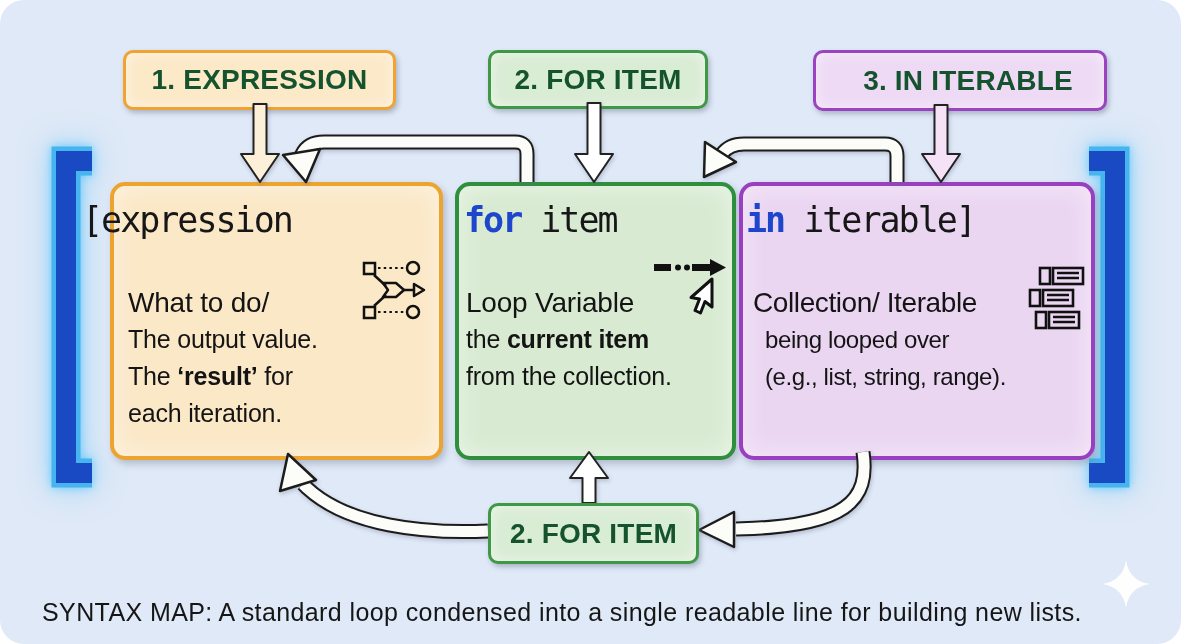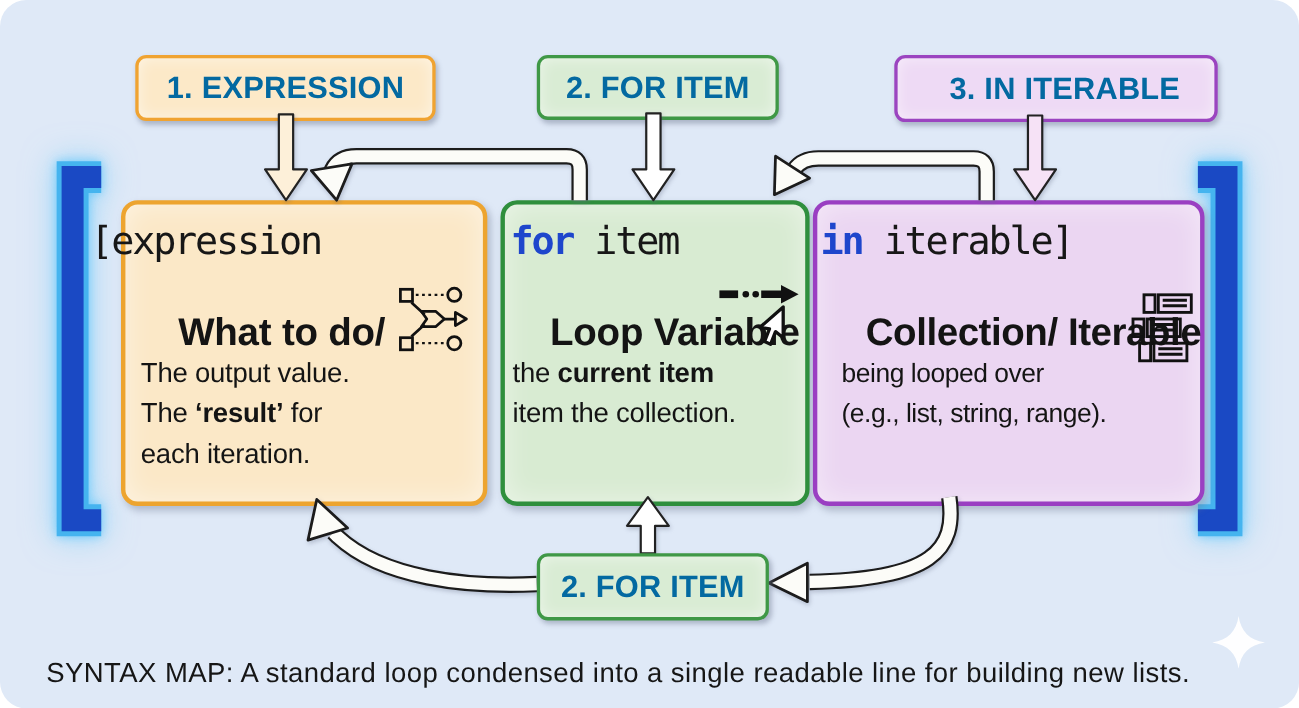"1. EXPRESSION" .step-label { color: #0369a1 -> #14532d }
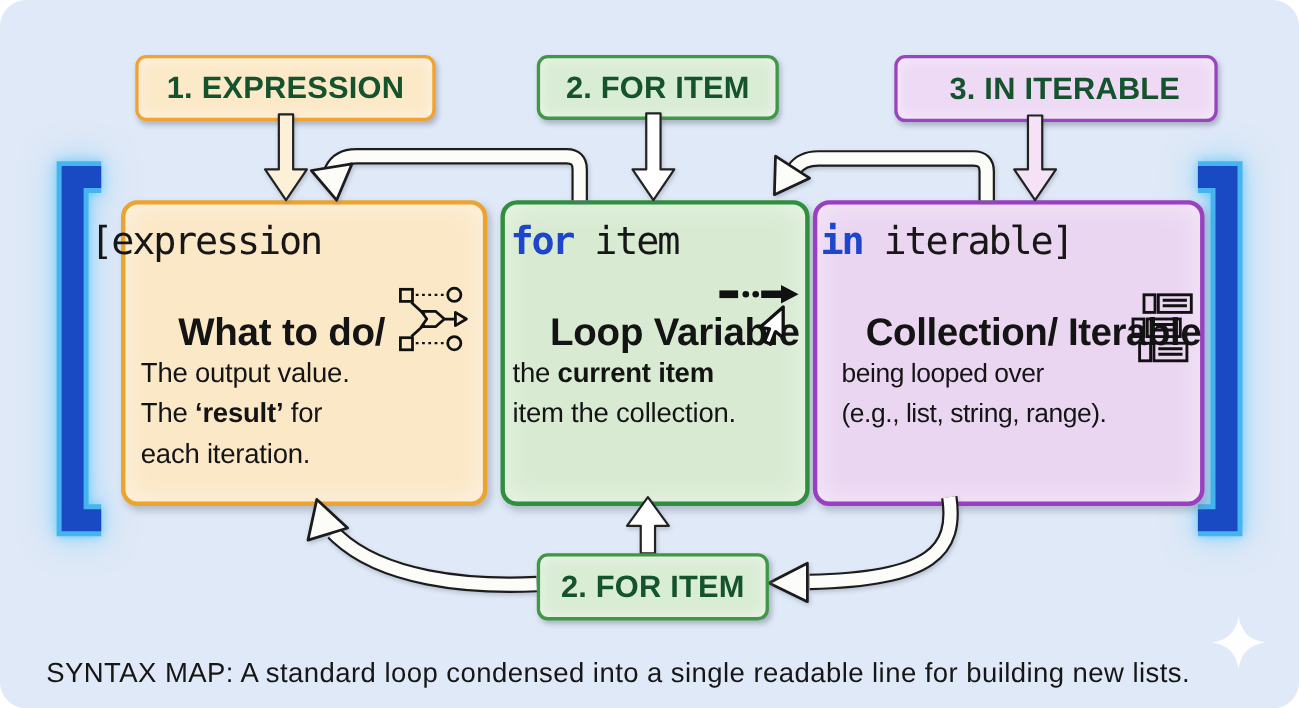"What to do/" .desc .hd { font-size: 35px -> 28px; font-weight: bold -> normal; margin-left: 34px -> none }
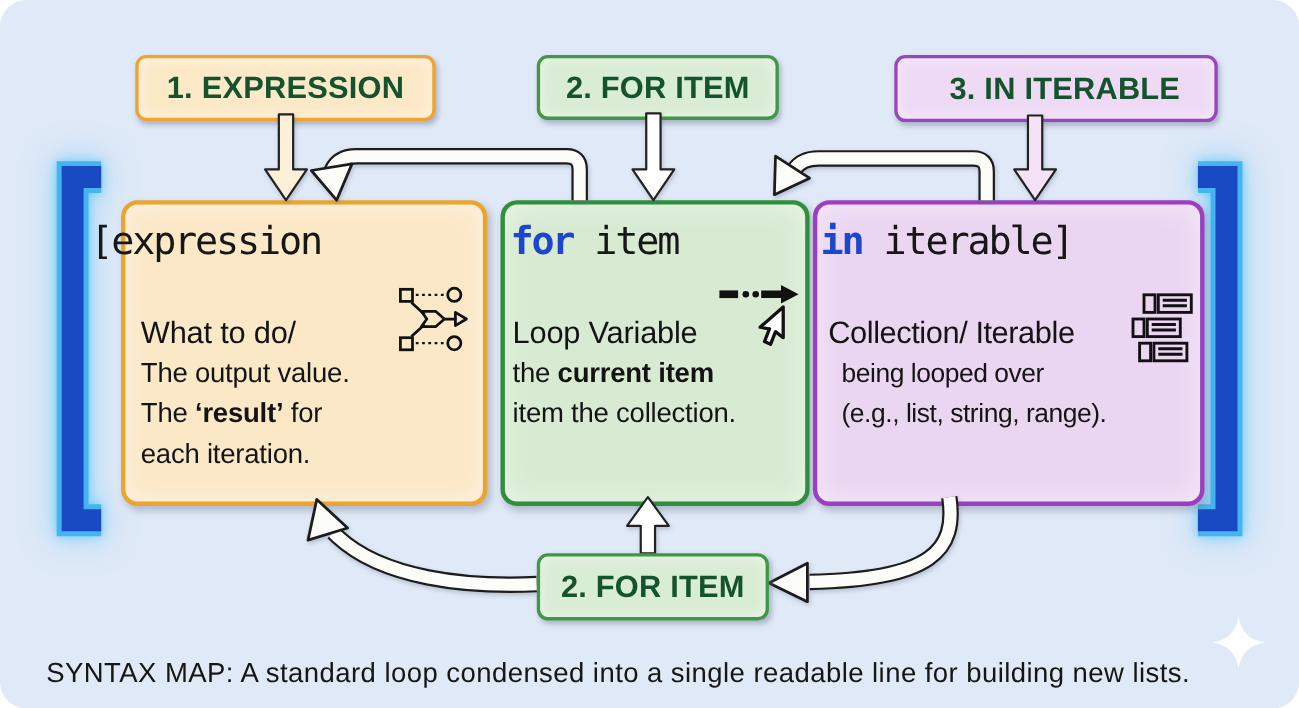"item the collection." div { text: item -> from }
